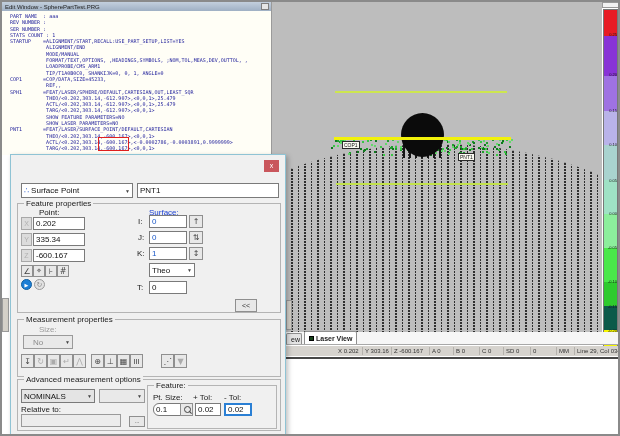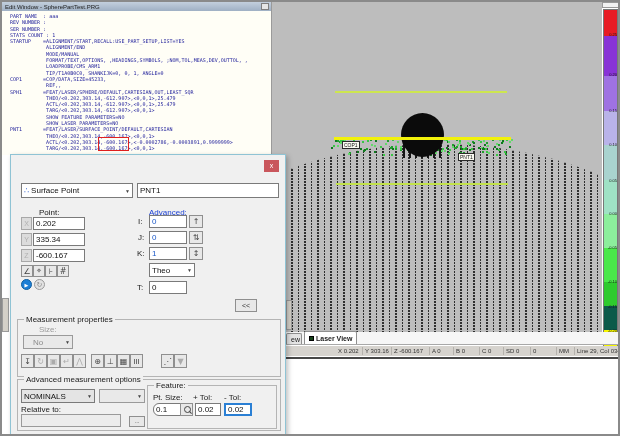"Feature properties" div.group { html: none -> <div> <span>Feature properties</span> </div> }
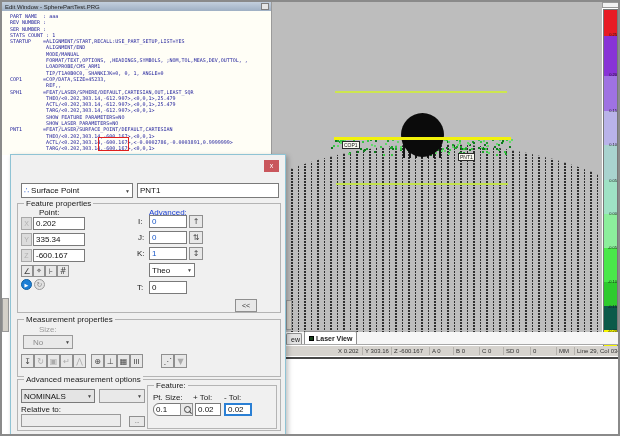"Advanced:" span.lbl { text: Advanced -> Surface }
